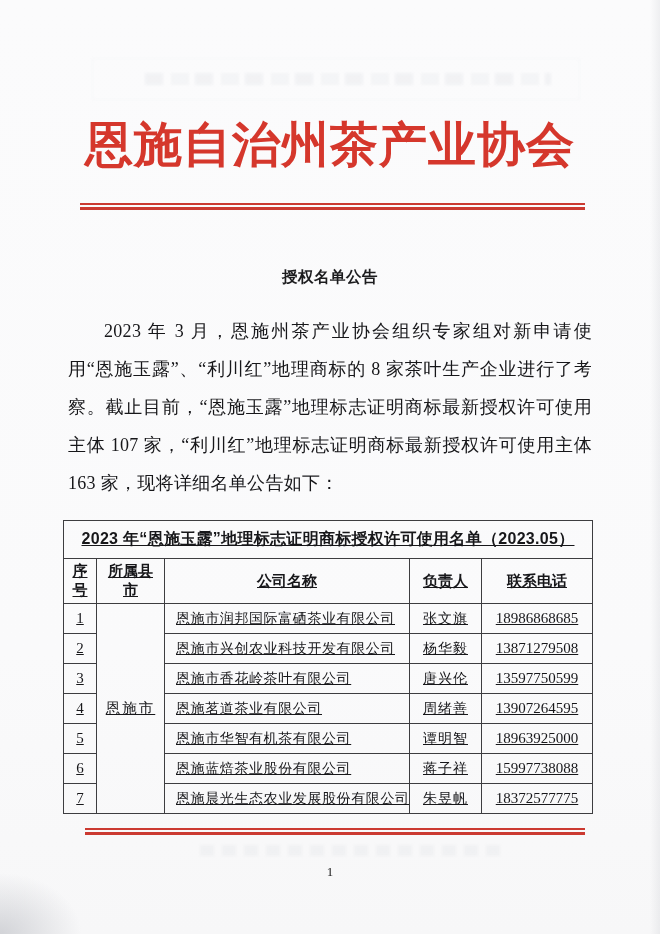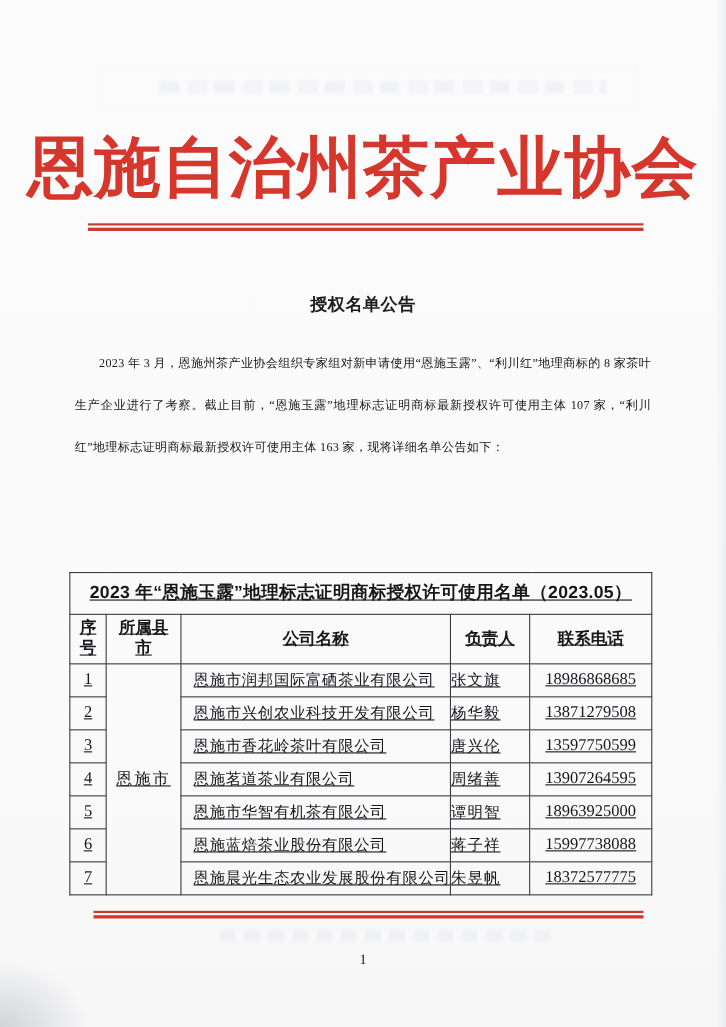"恩施自治州茶产业协会" .org-title { font-size: 60px -> 48px }
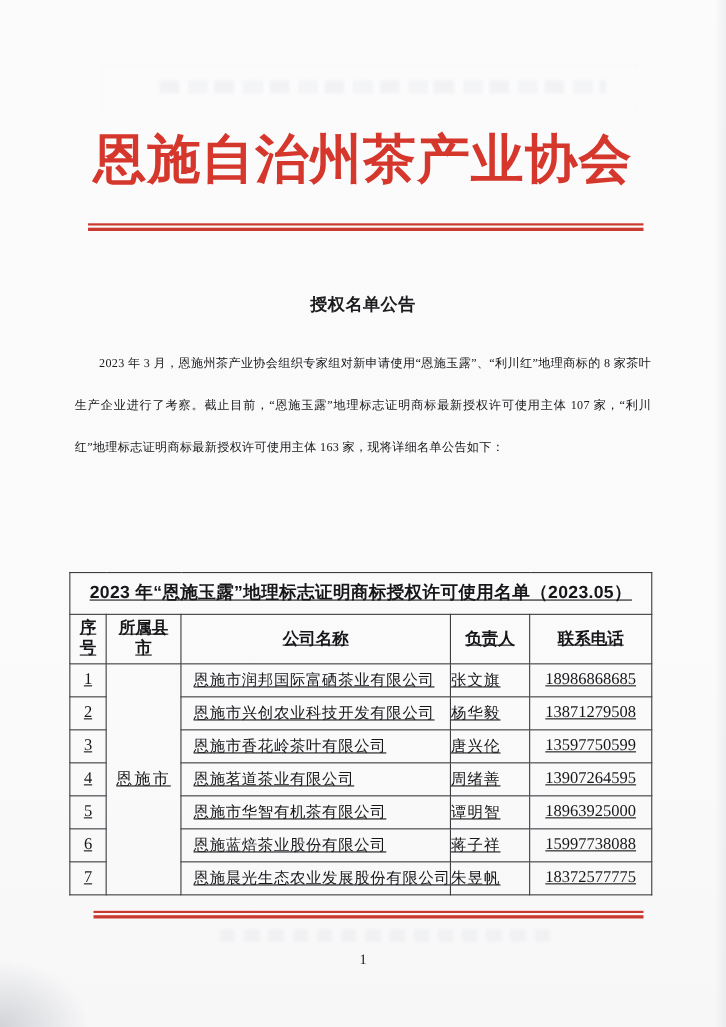"2023 年 3" .body-par { font-size: 11px -> 18px }
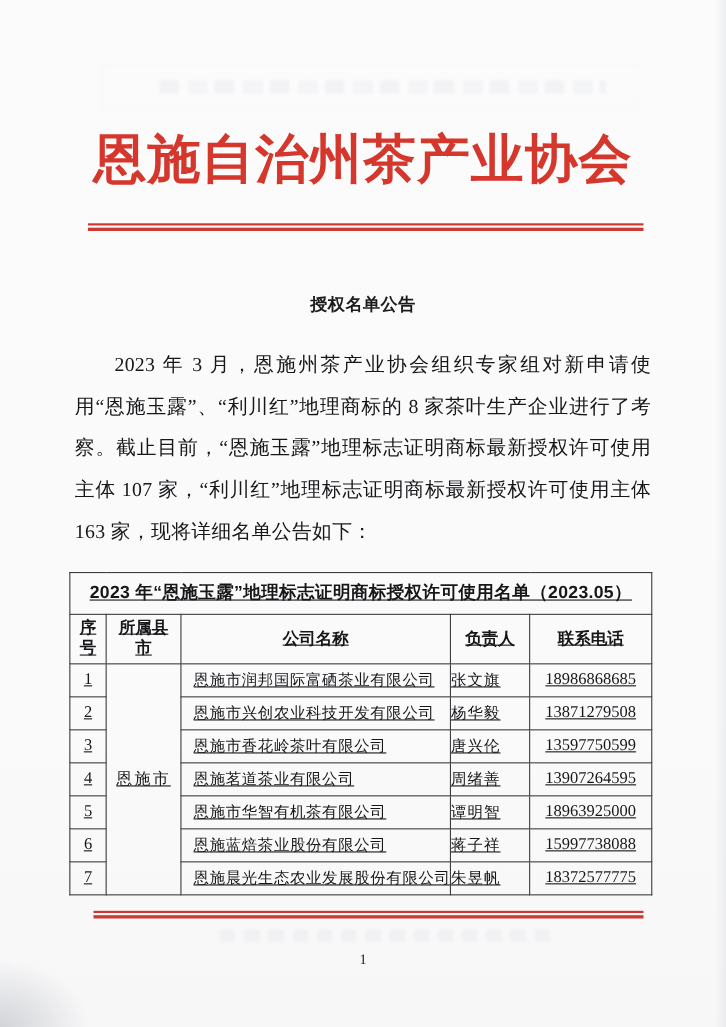"张文旗" .auth-table td.c-person { text-align: none -> center }
